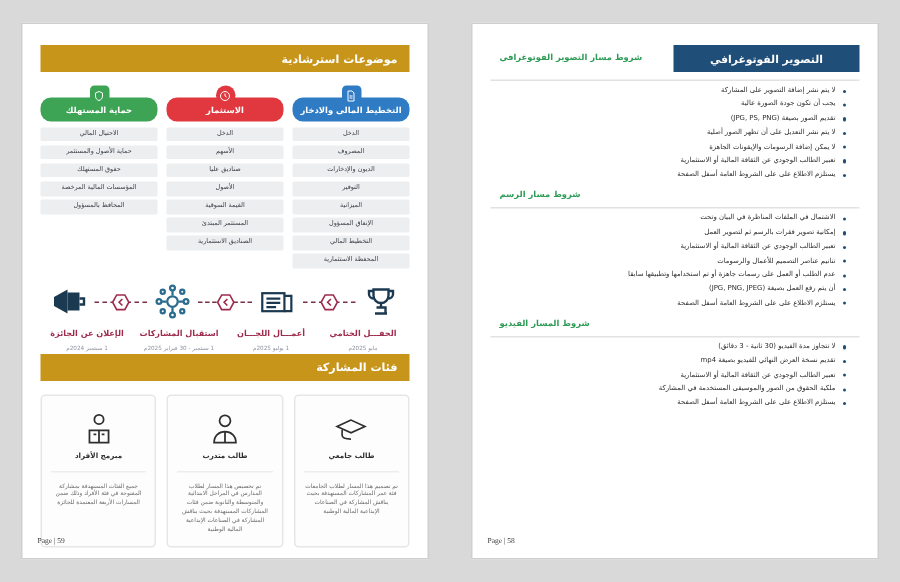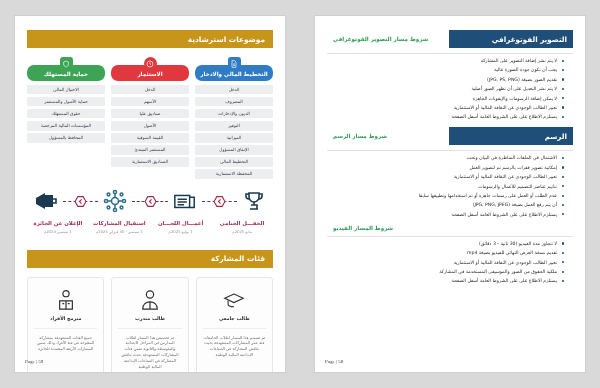"التصوير الفوتوغرافي" .sec-banner { text-align: none -> center }
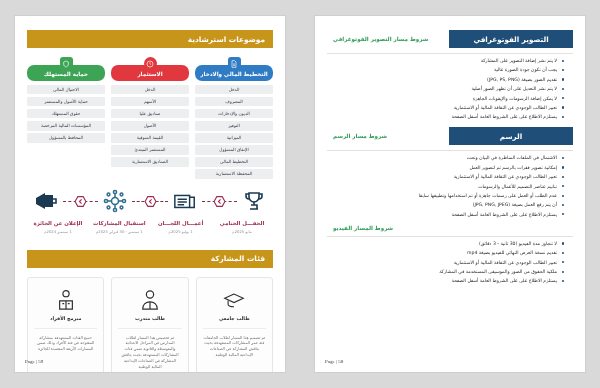"الرسم" div.sec-banner { html: <div>الرسم</div> -> none }
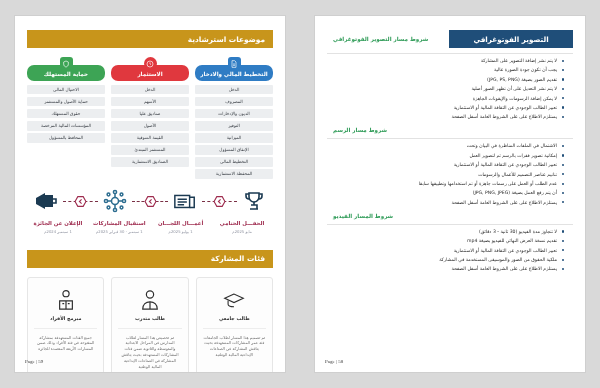"فئات المشاركة" div.gold-banner { margin-top: 14px -> 0 }
